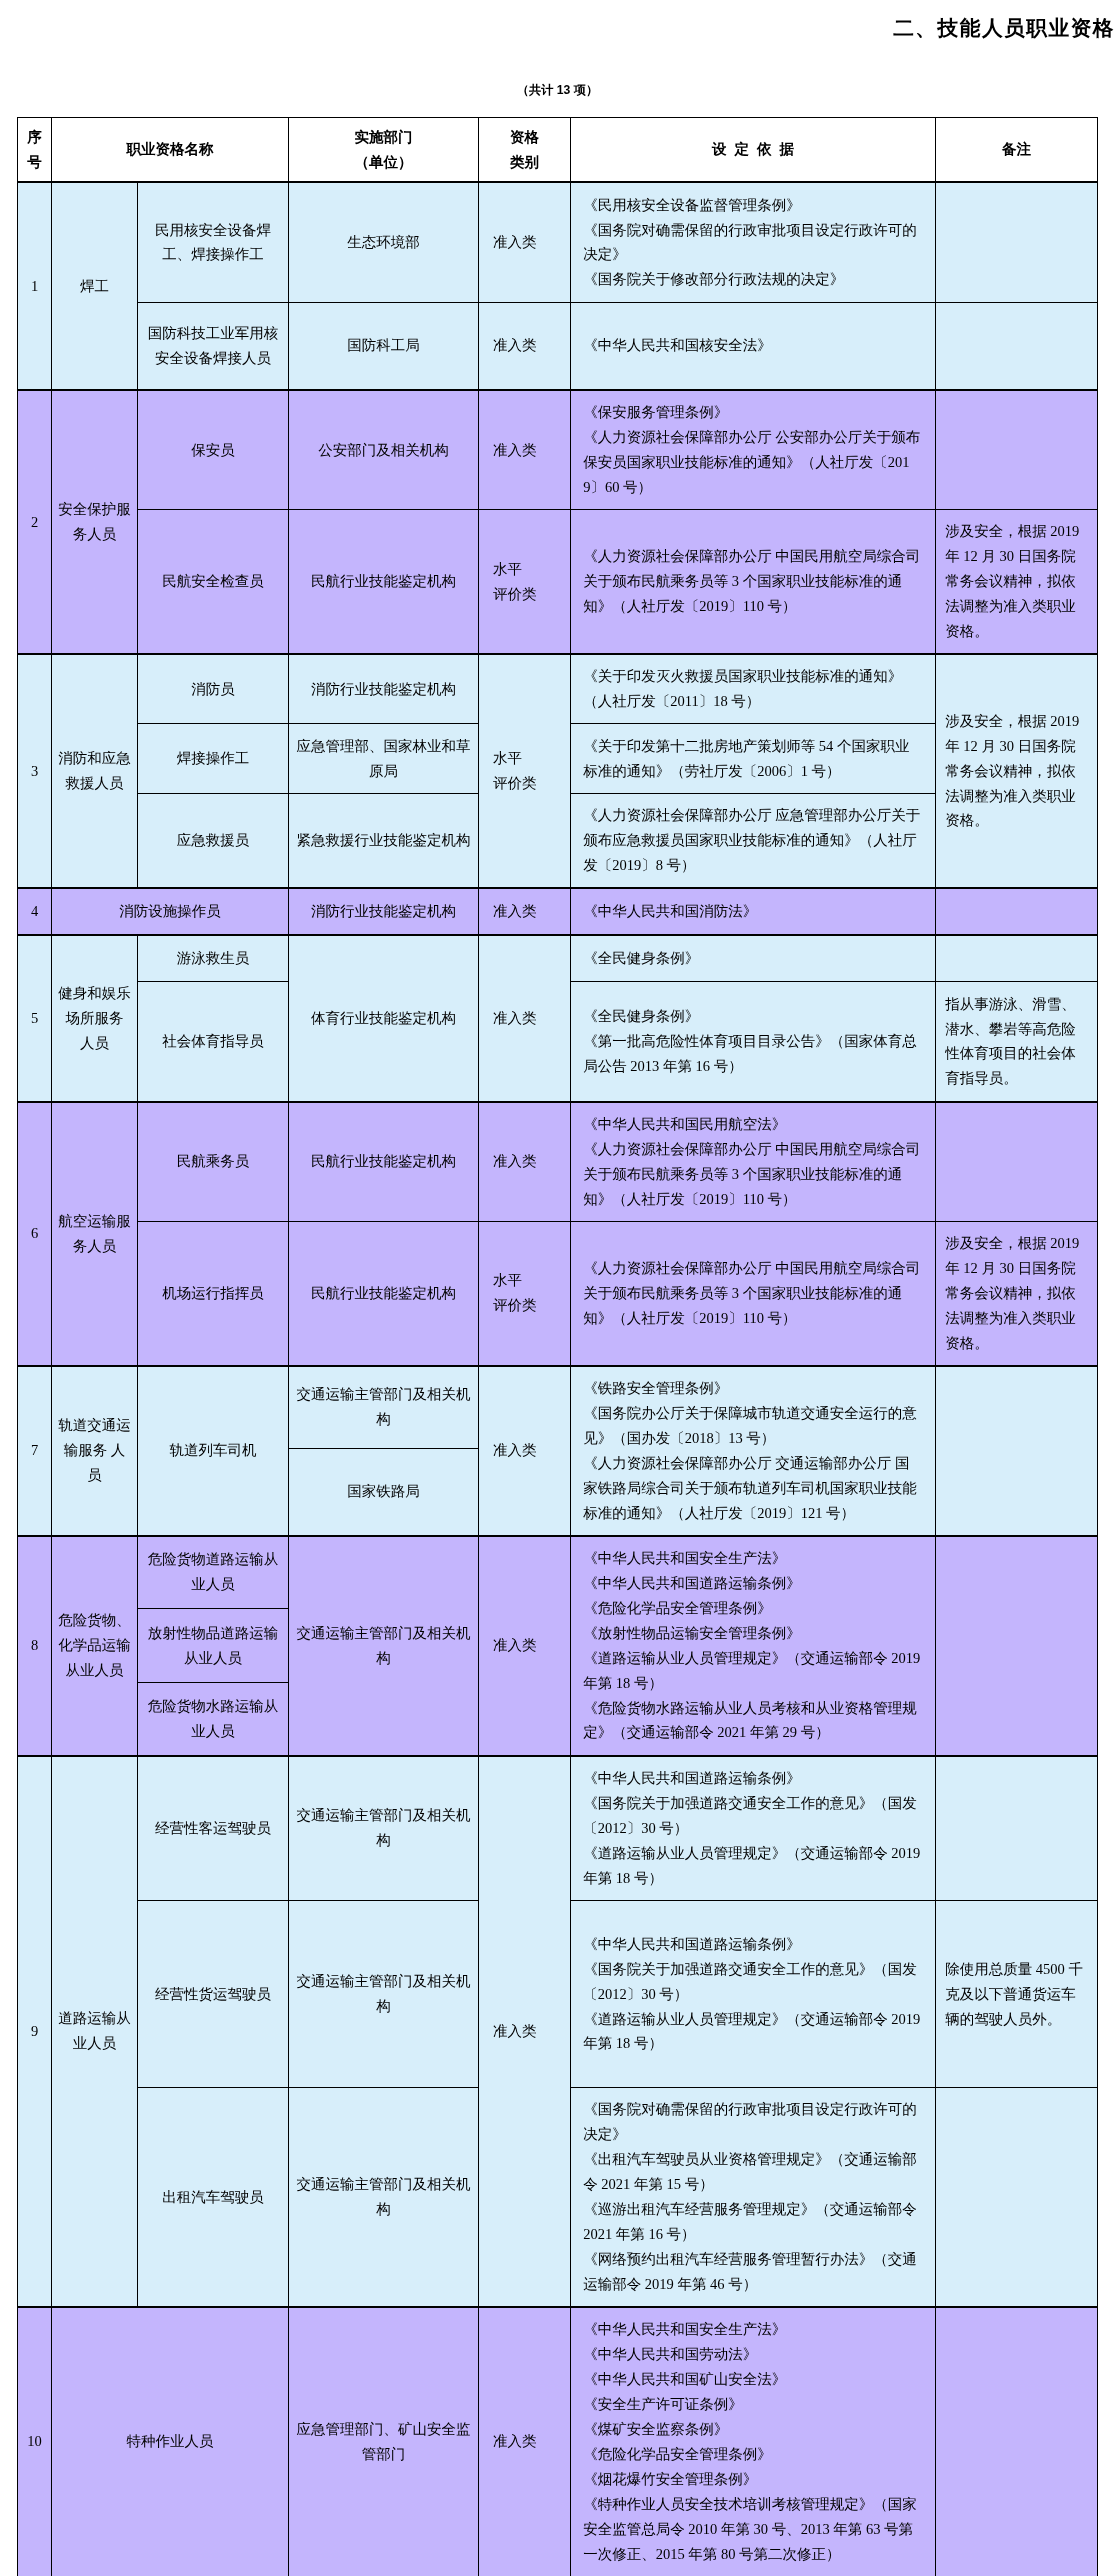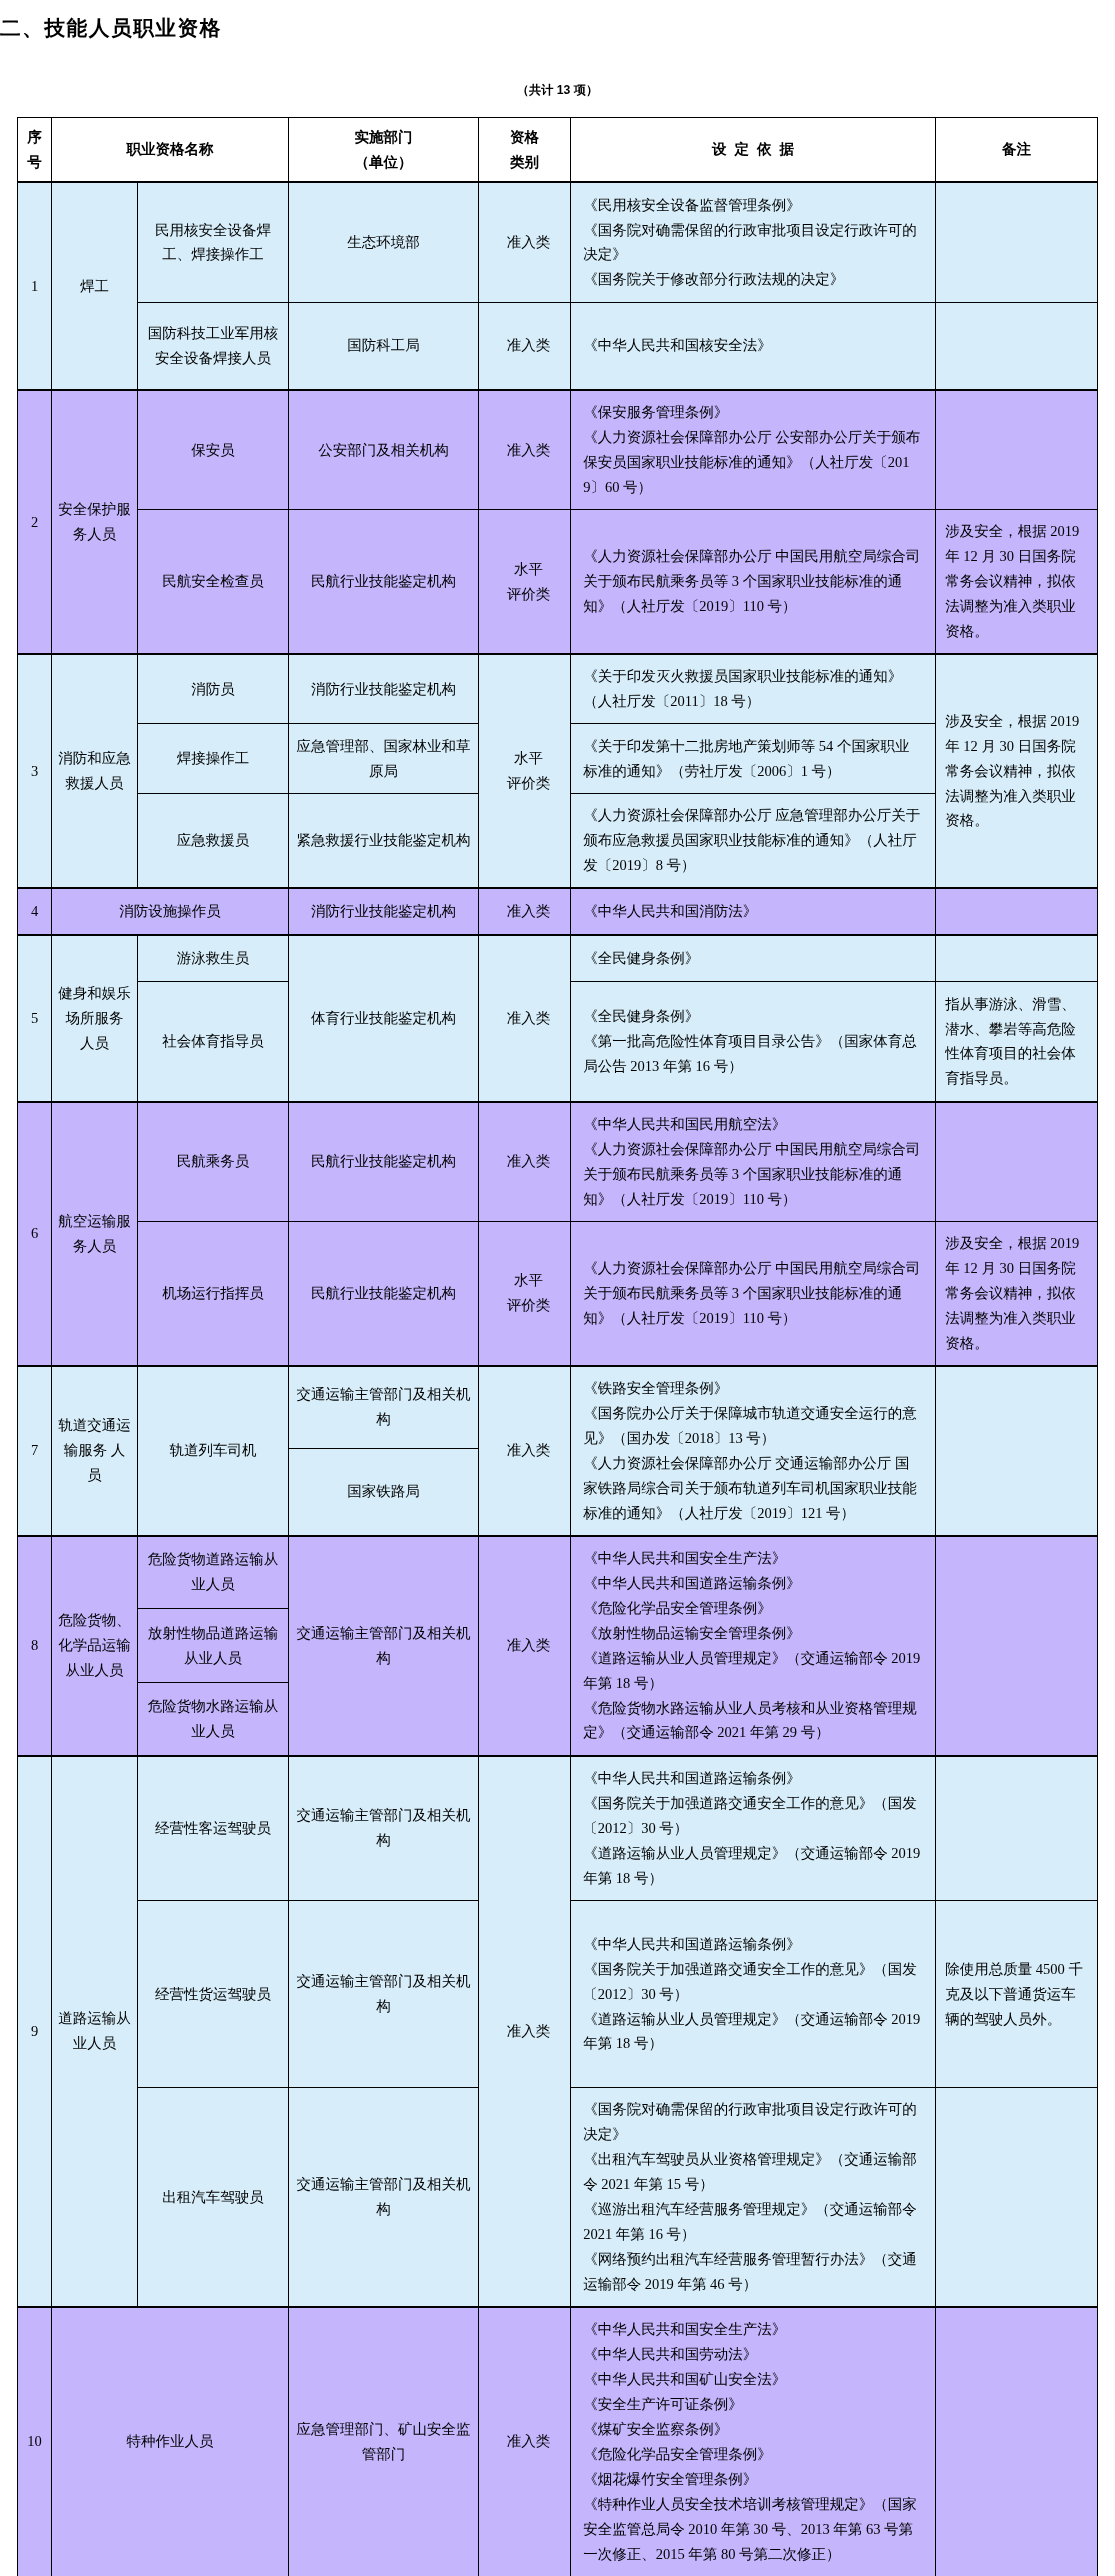"二、技能人员职业资格" .doc-title { text-align: left -> right }
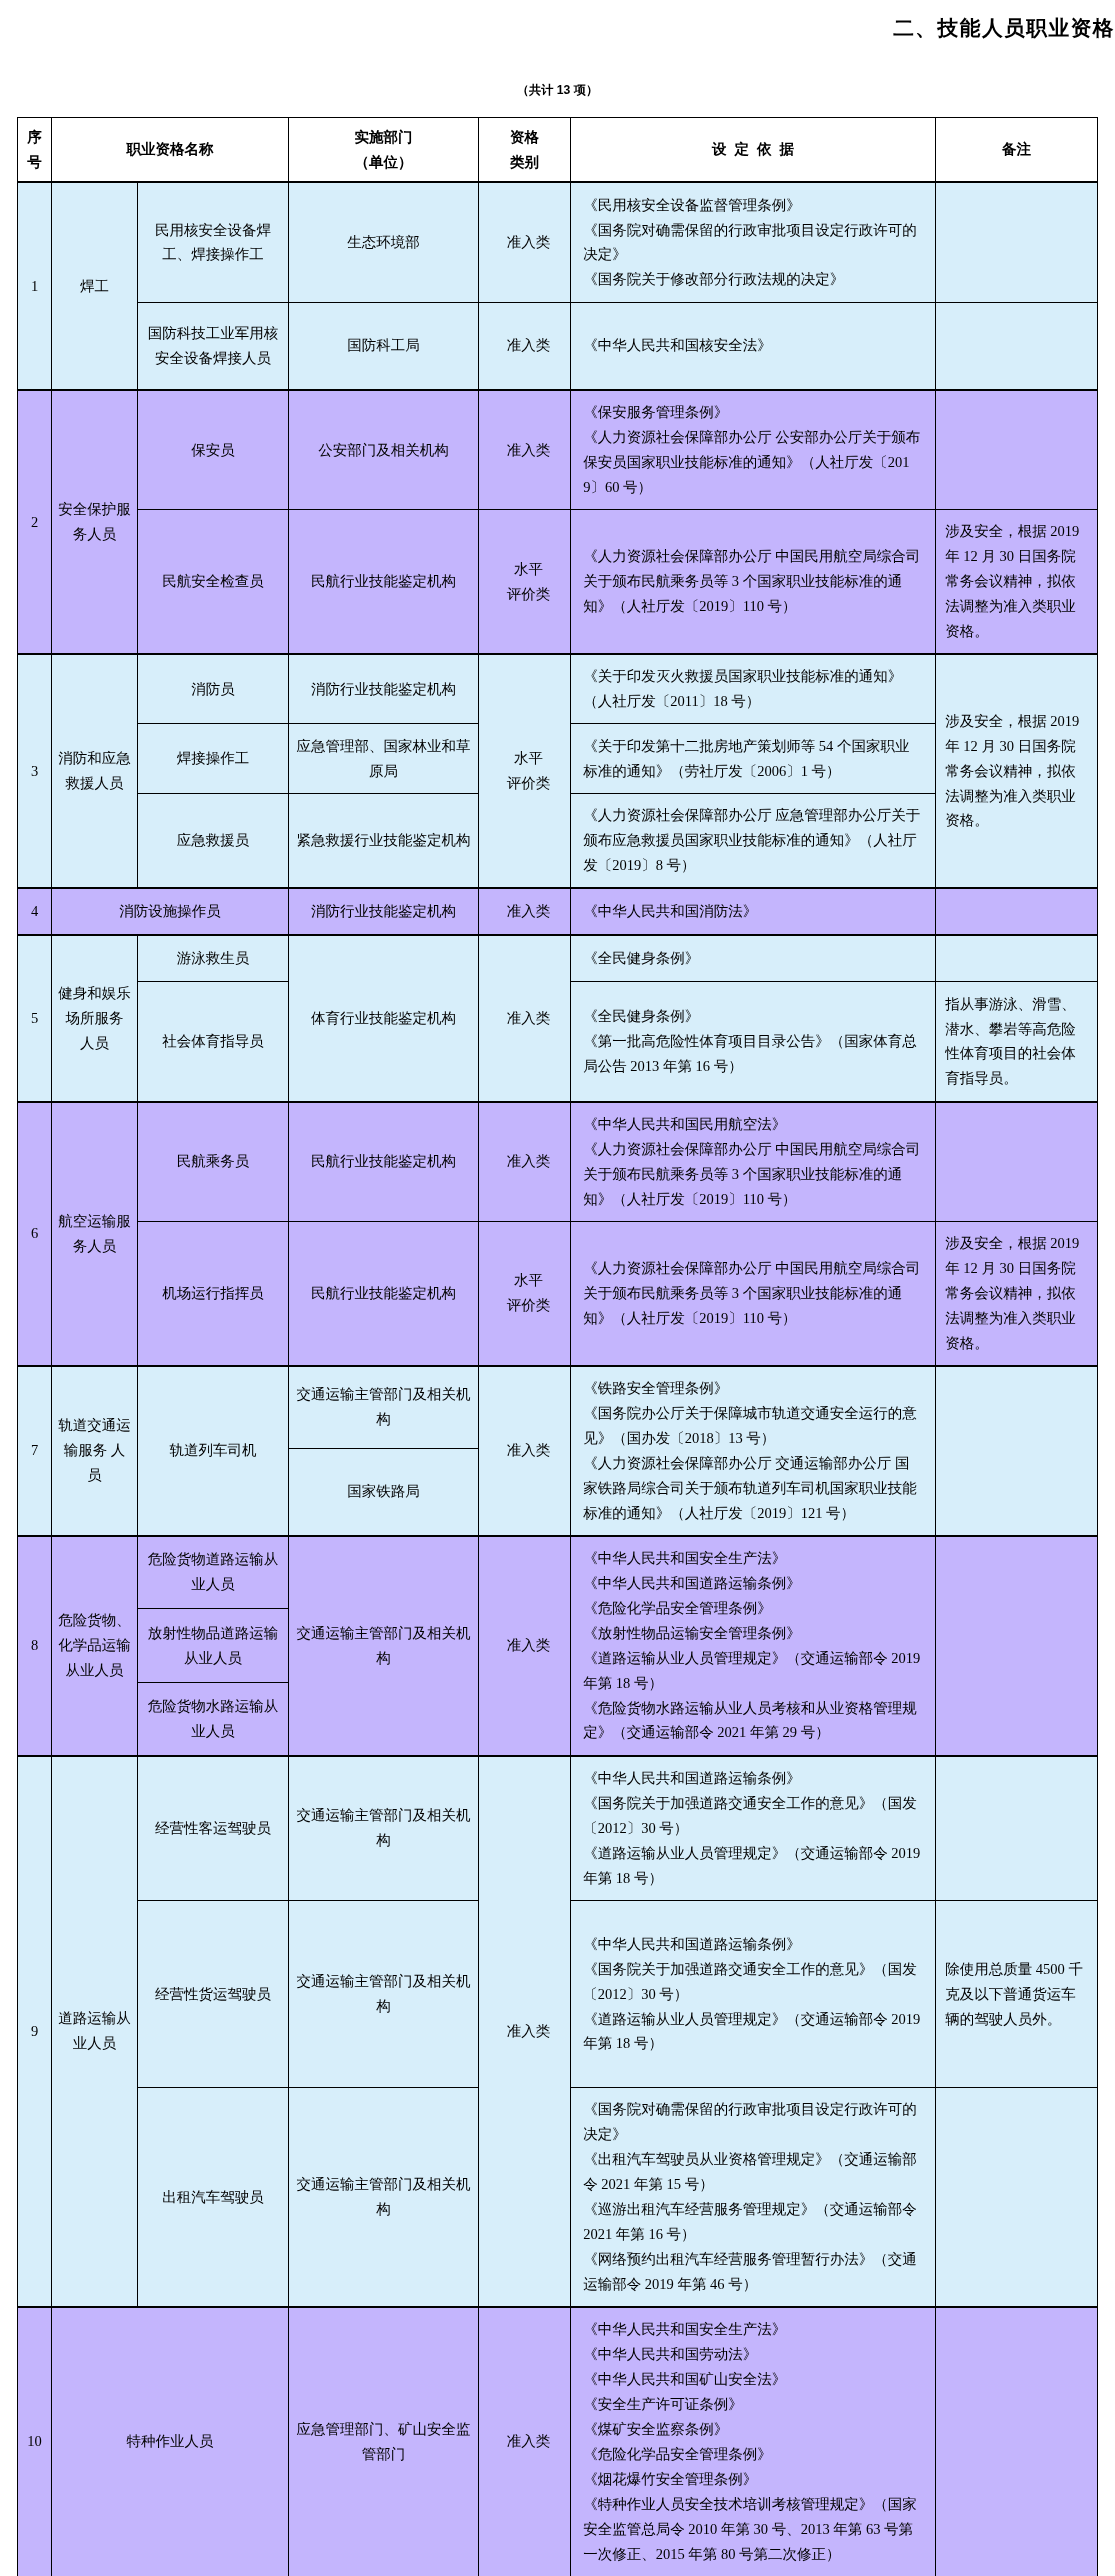"准入类" td.cat { text-align: center -> none }
